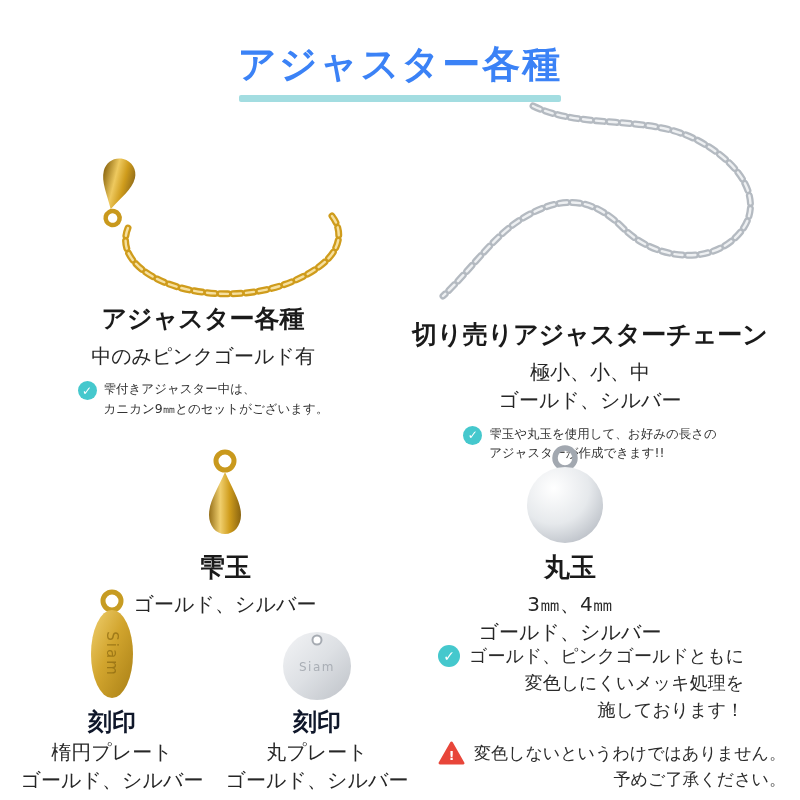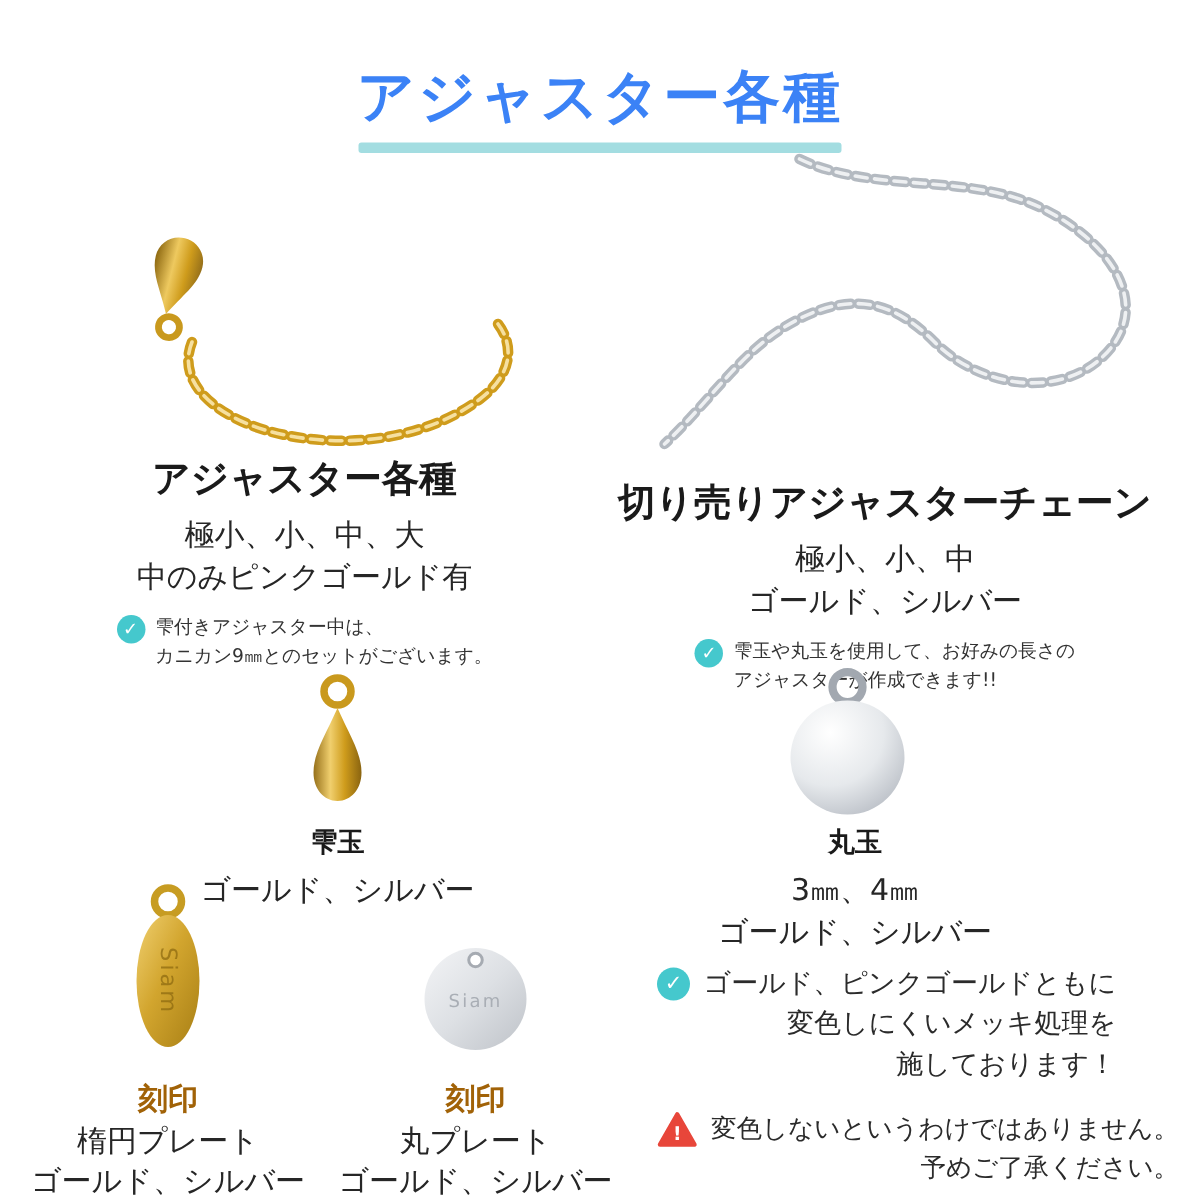"極小、小、中、大" p.big { html: <p>極小、小、中、大</p> -> none }
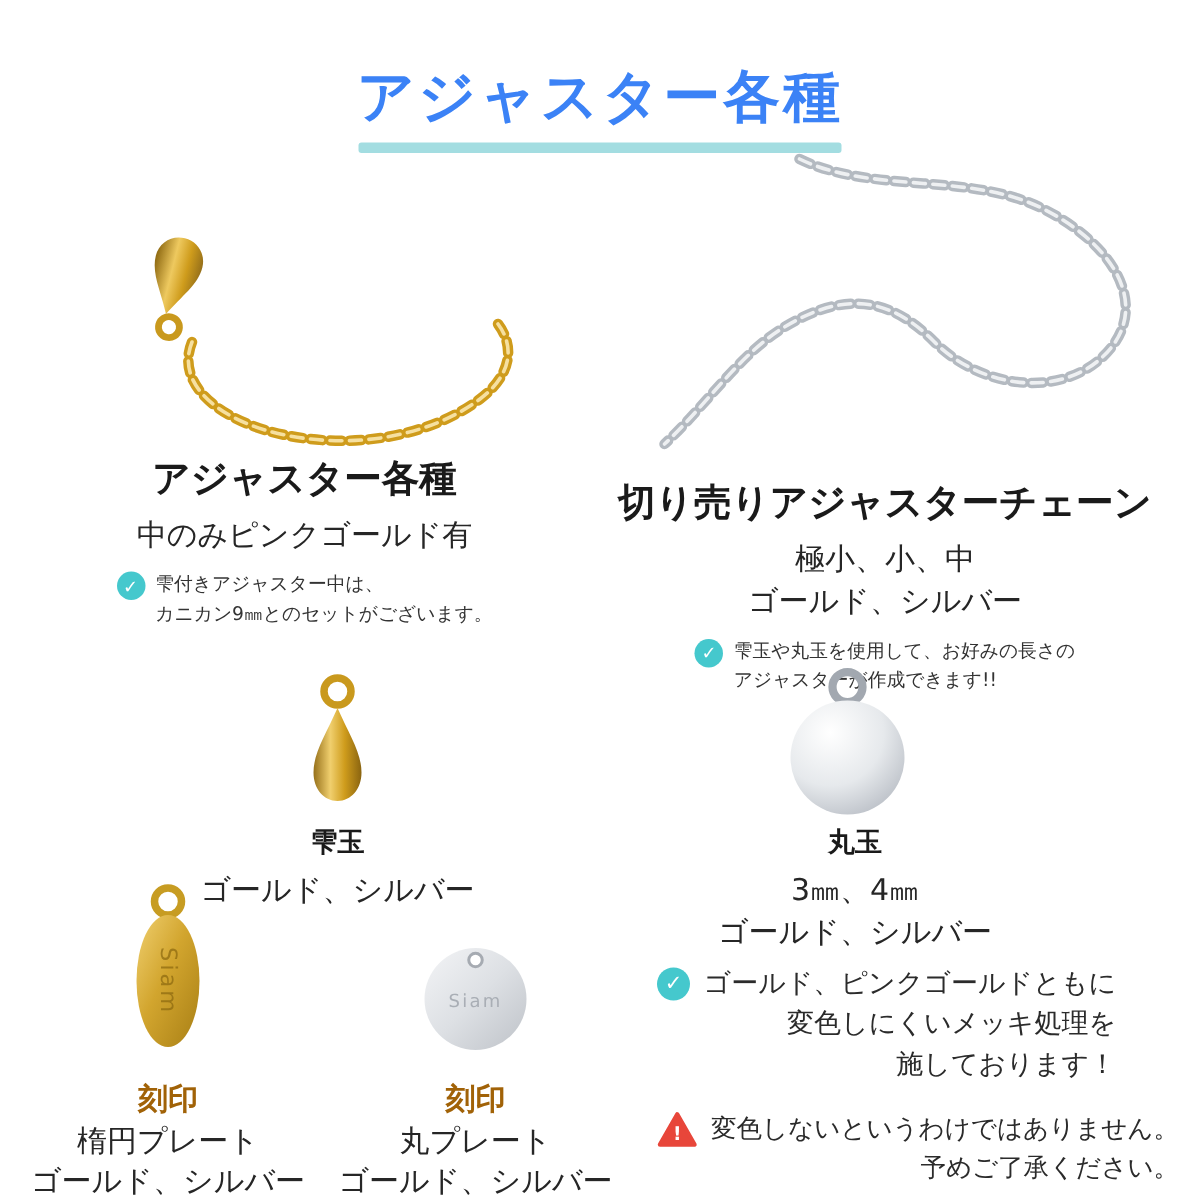"雫玉" .label-block h3 { font-size: 18px -> 26px }
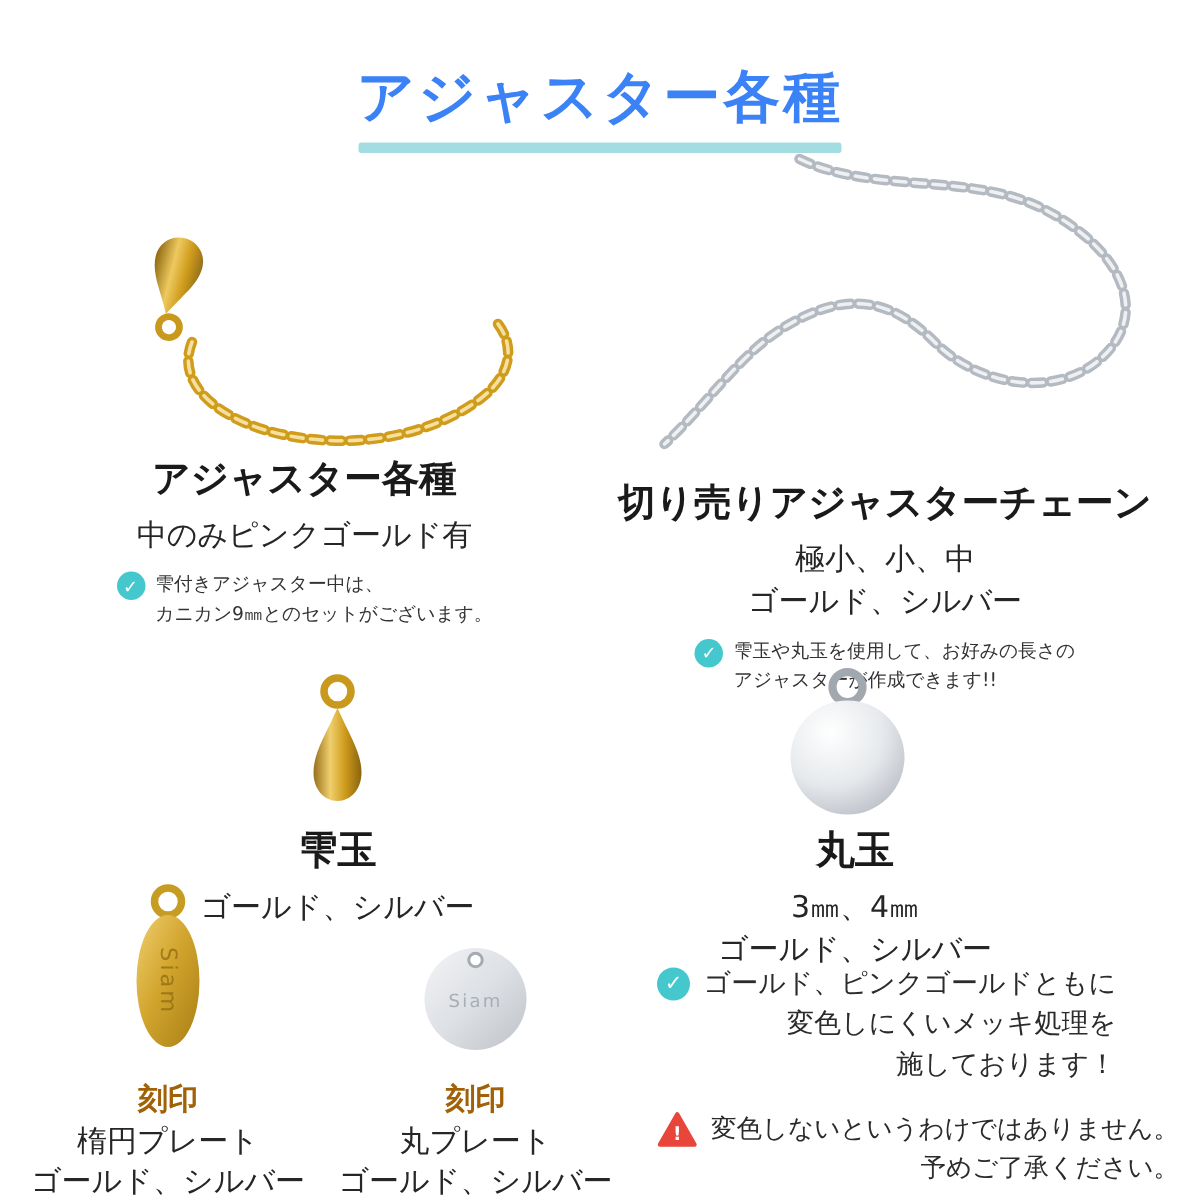"刻印" .label-block p.strong { color: #a16207 -> #0f172a; font-size: 20px -> 24px; margin-top: 13px -> none }
